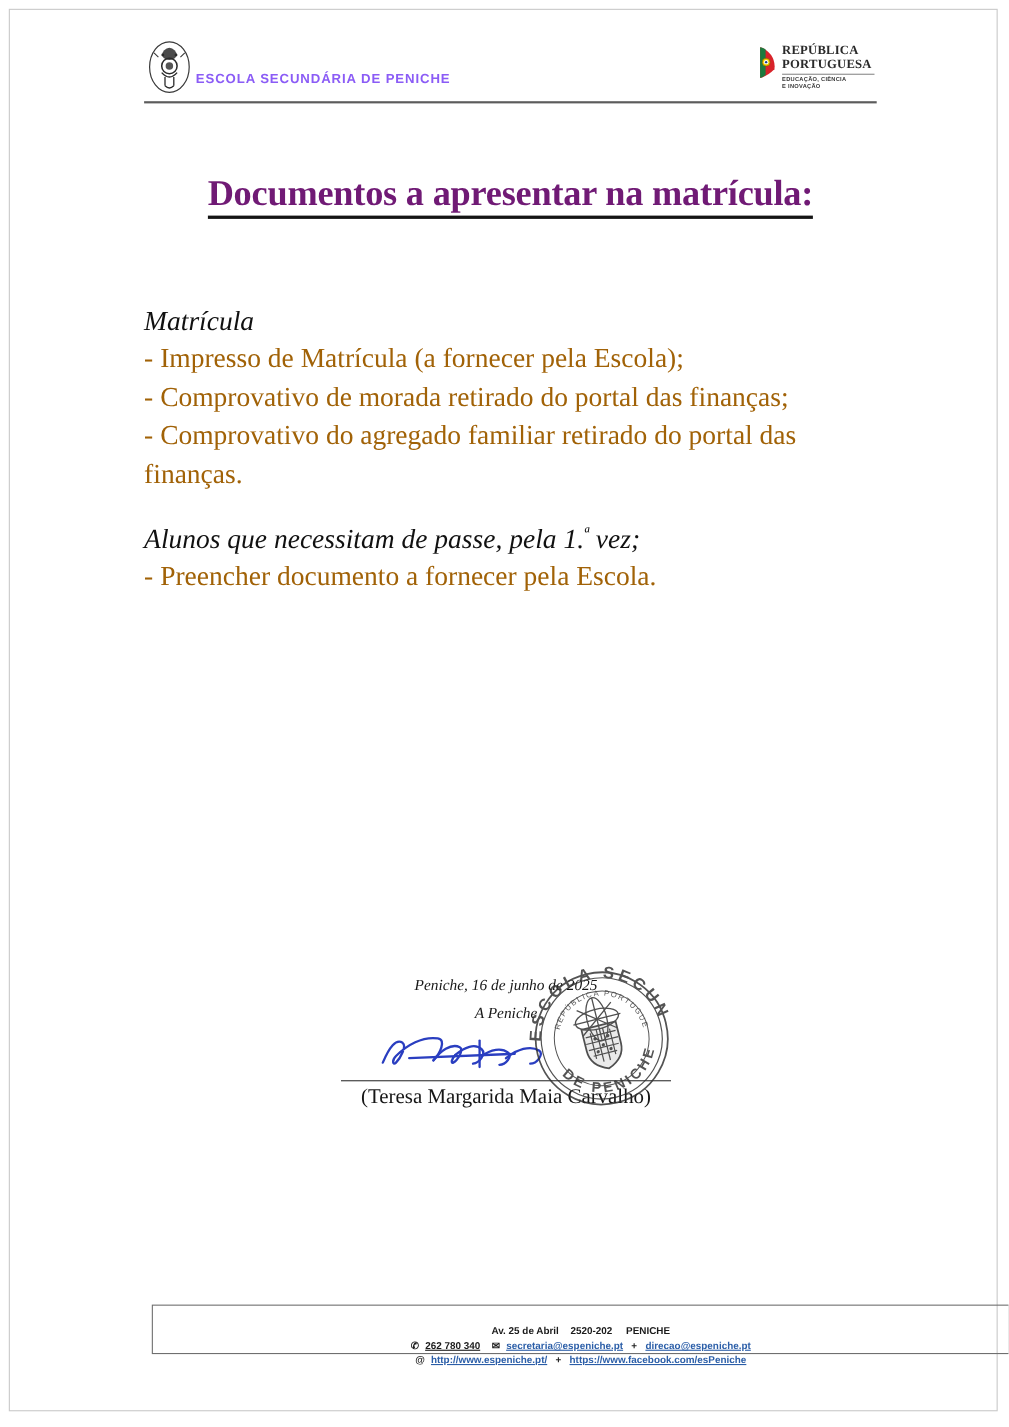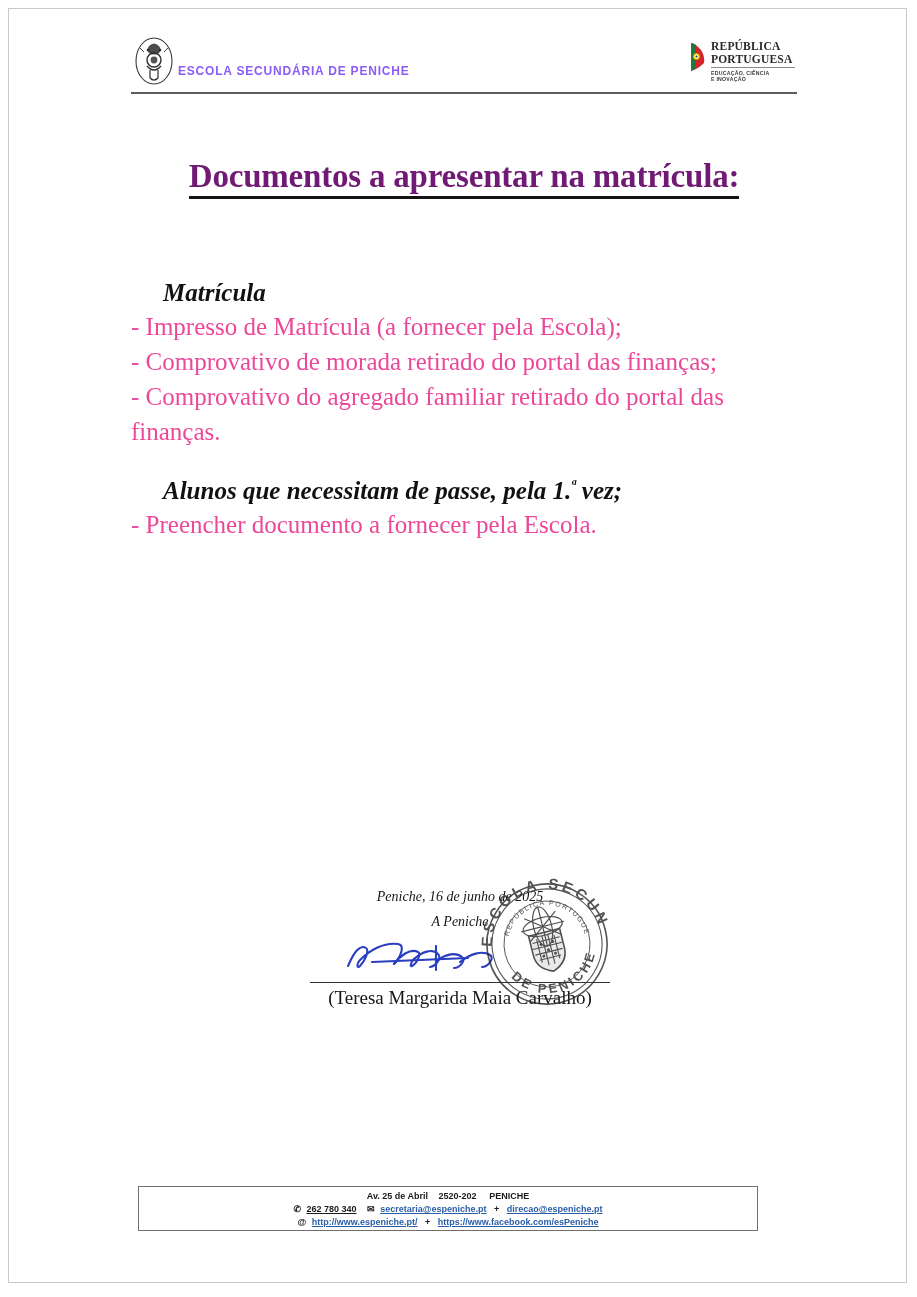"Matrícula" .sec-heading { font-weight: bold -> normal; margin-left: 32px -> none }
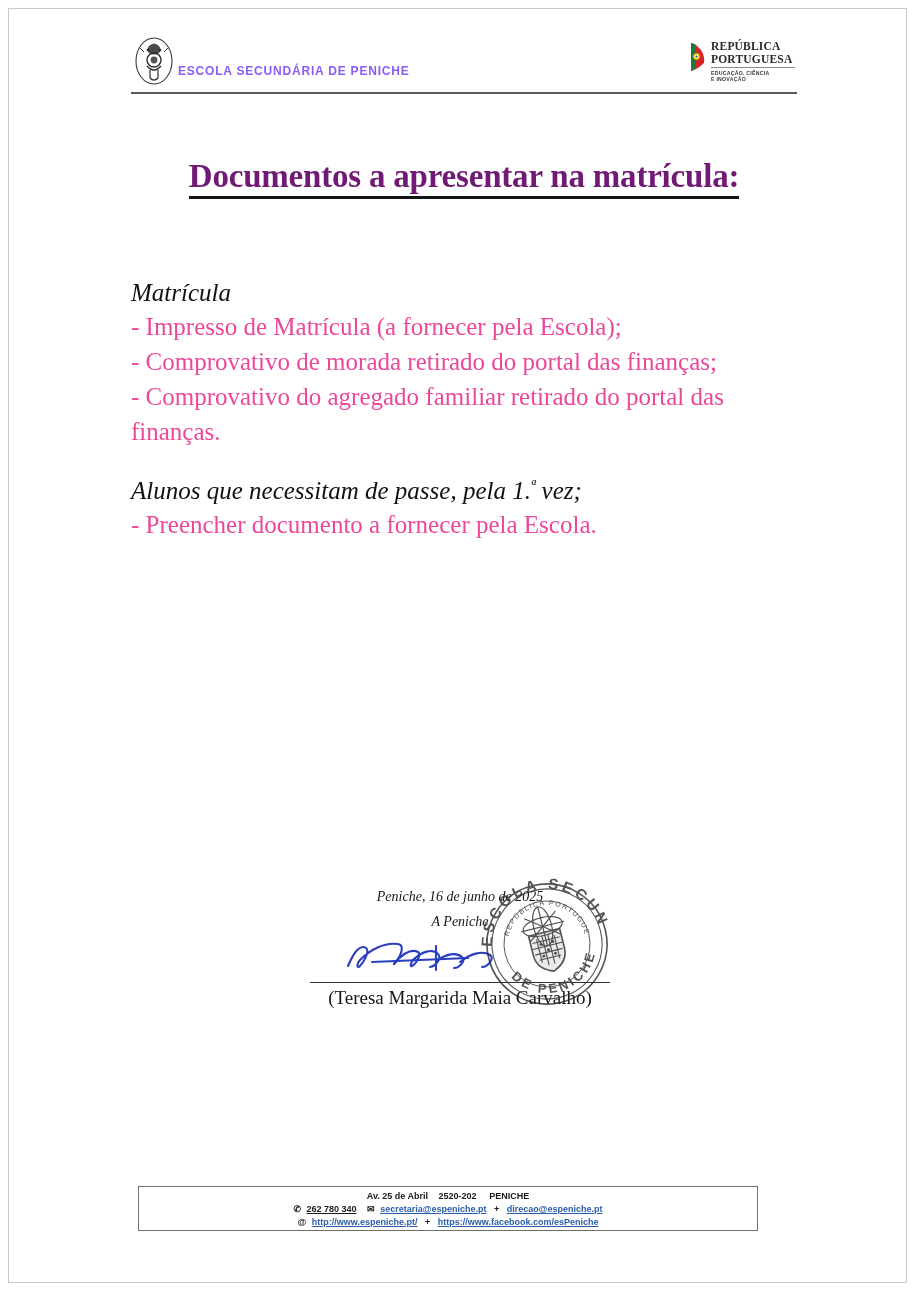"- Impresso de Matrícula (a" .sec-line { color: #ec4899 -> #a16207 }
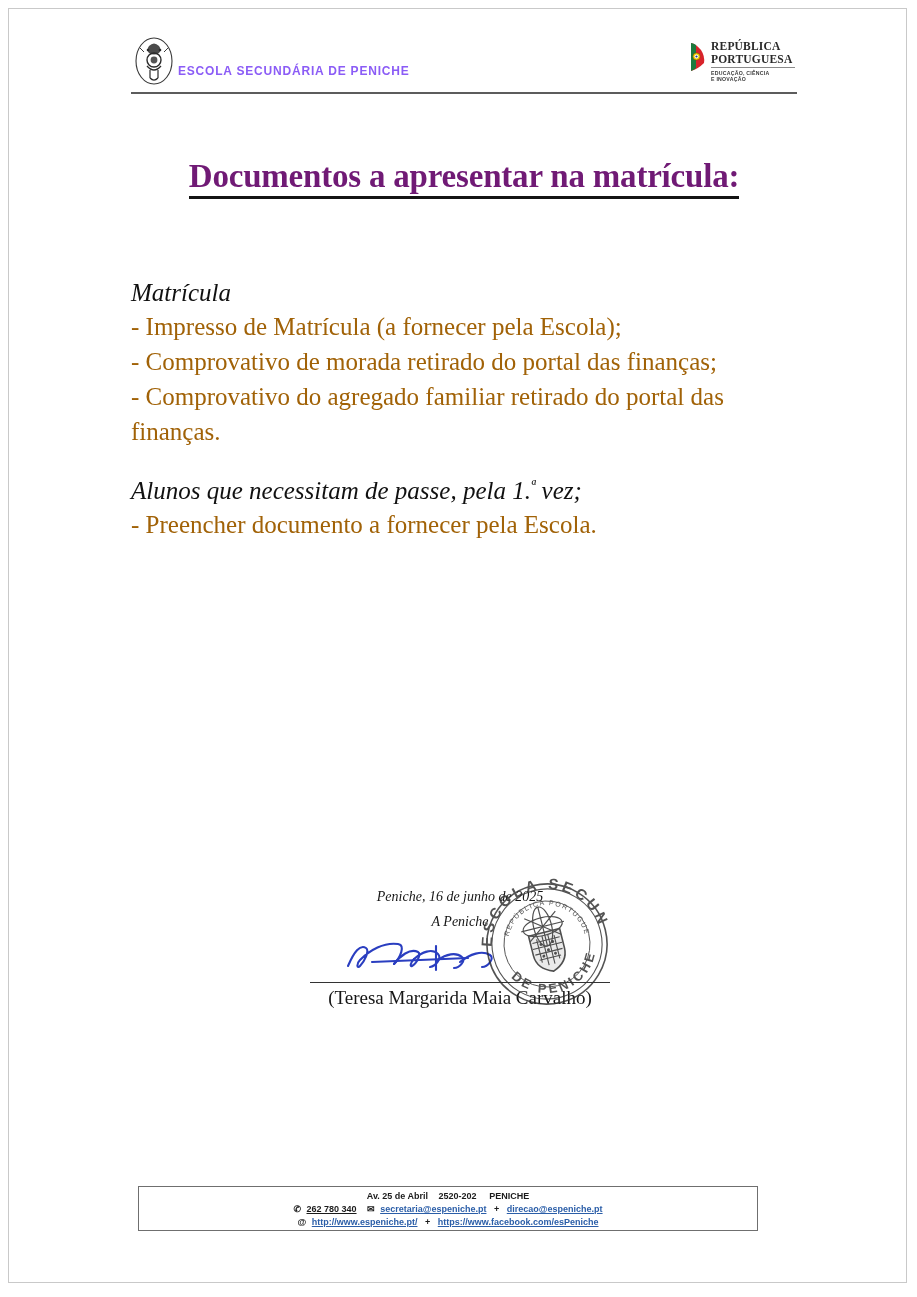"Av. 25 de Abril 2520-202" .footer-box { padding-top: 3px -> 17px; width: 620px -> 780px }
